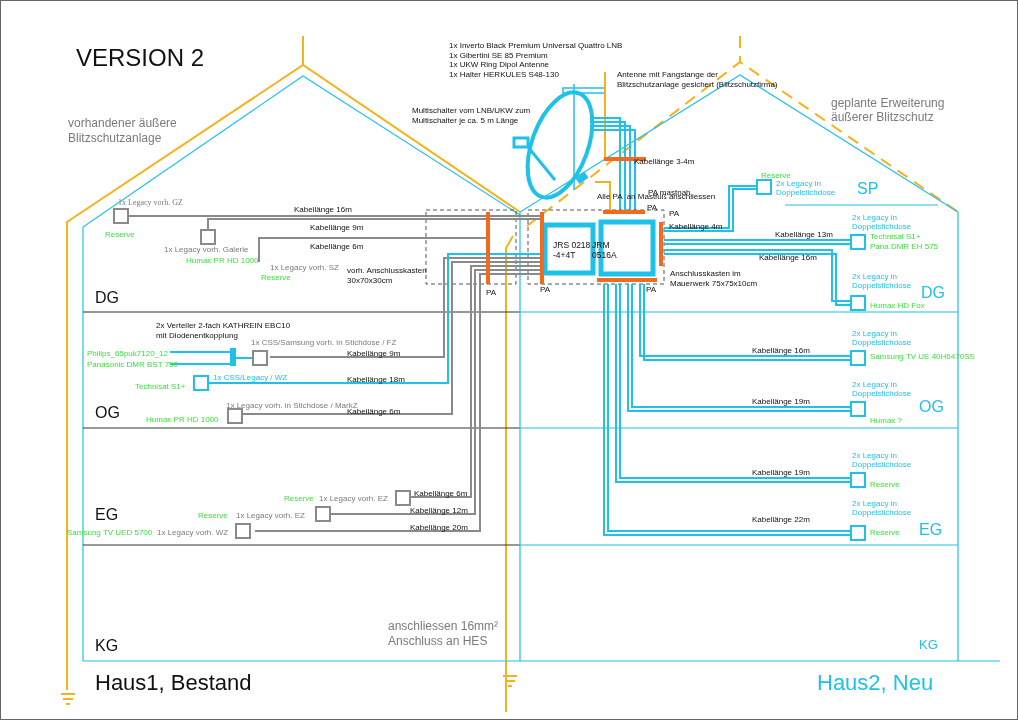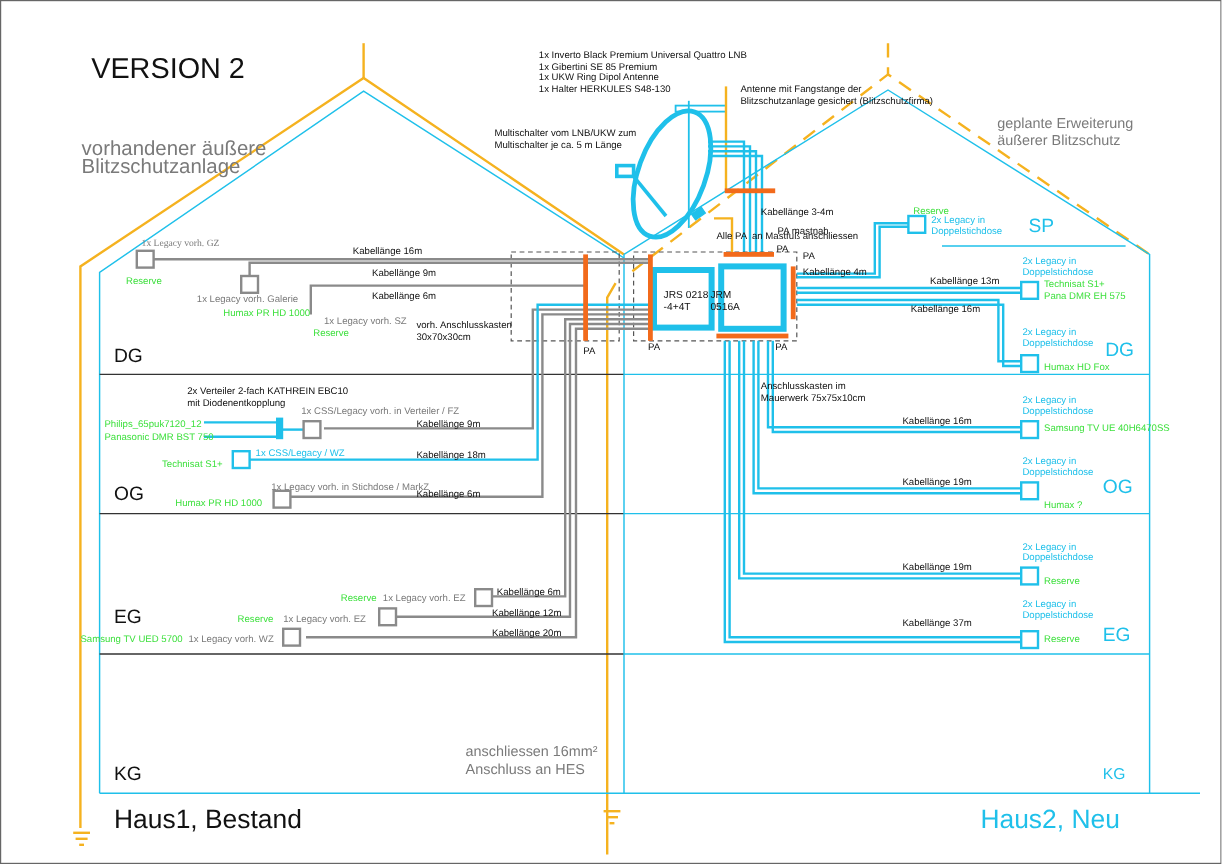"vorhandener äußere" div { font-size: 17px -> 12px }
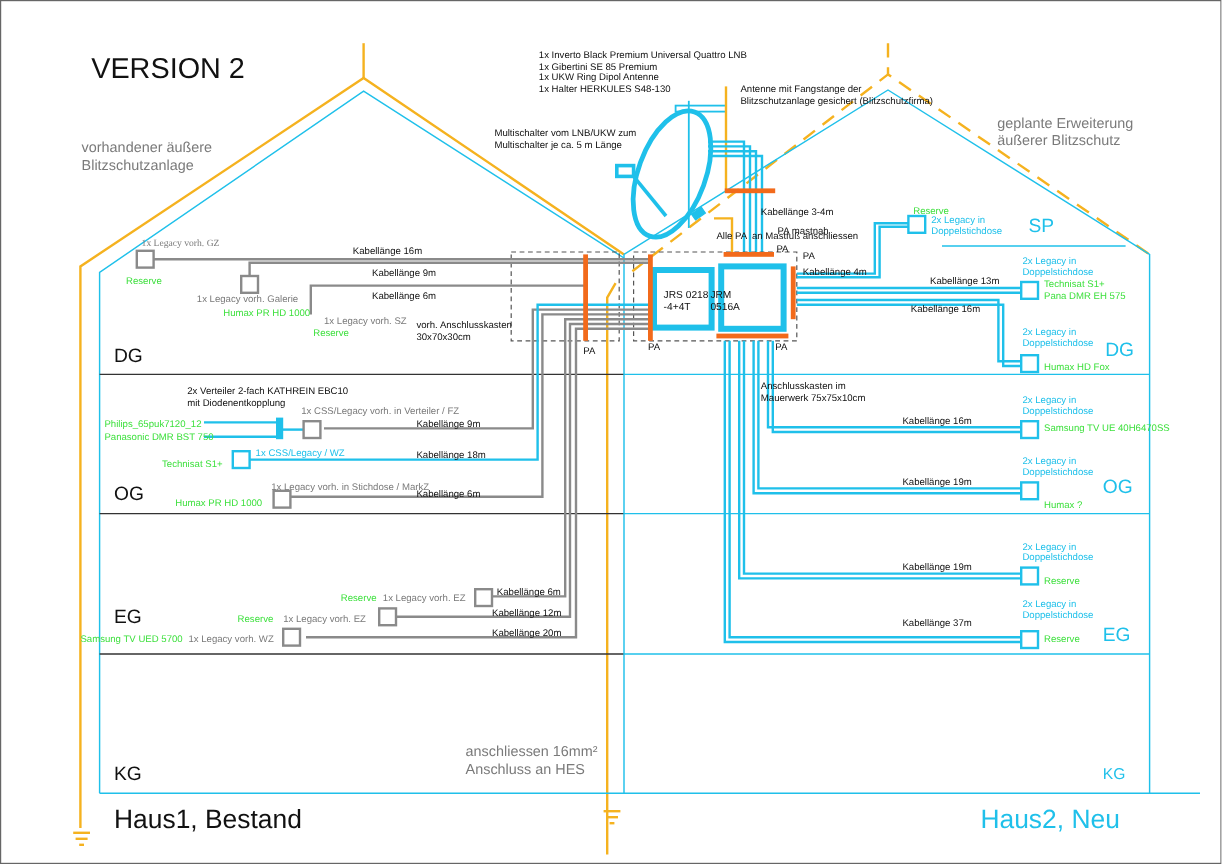"Kabellänge 3-4m" div { top: 172px -> 157px }
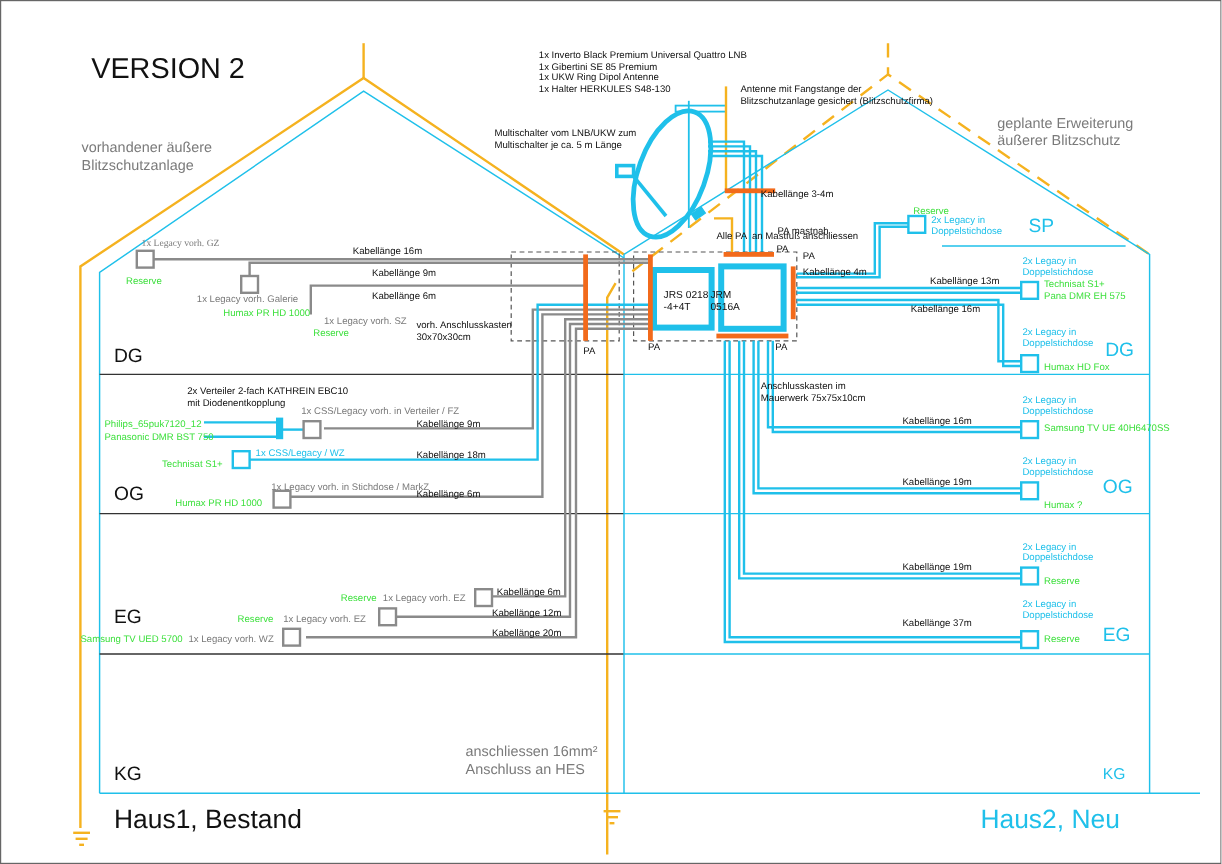"Anschlusskasten im" div { left: 634px -> 670px; margin-top: 48px -> none }
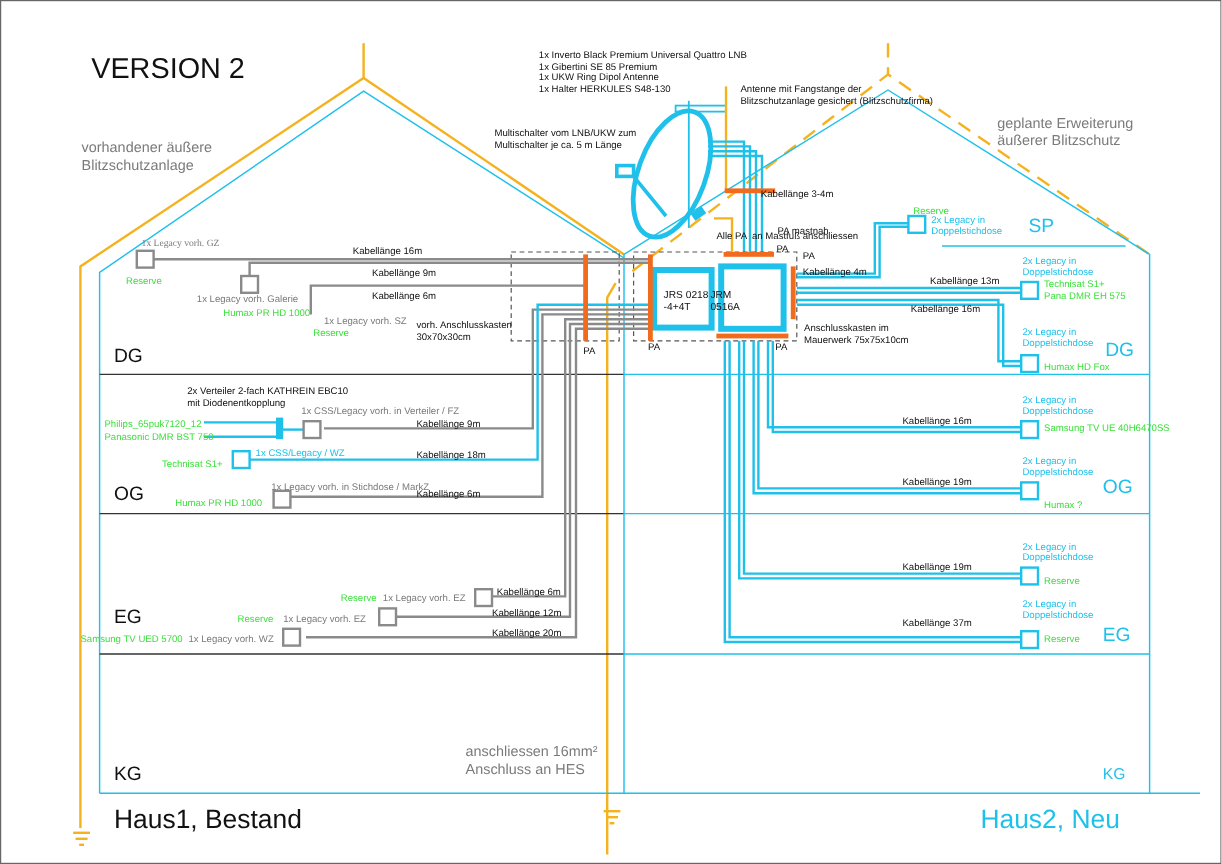"1x CSS/Legacy vorh. in Verteiler" div { text: CSS/Legacy vorh. in Verteiler -> CSS/Samsung vorh. in Stichdose }
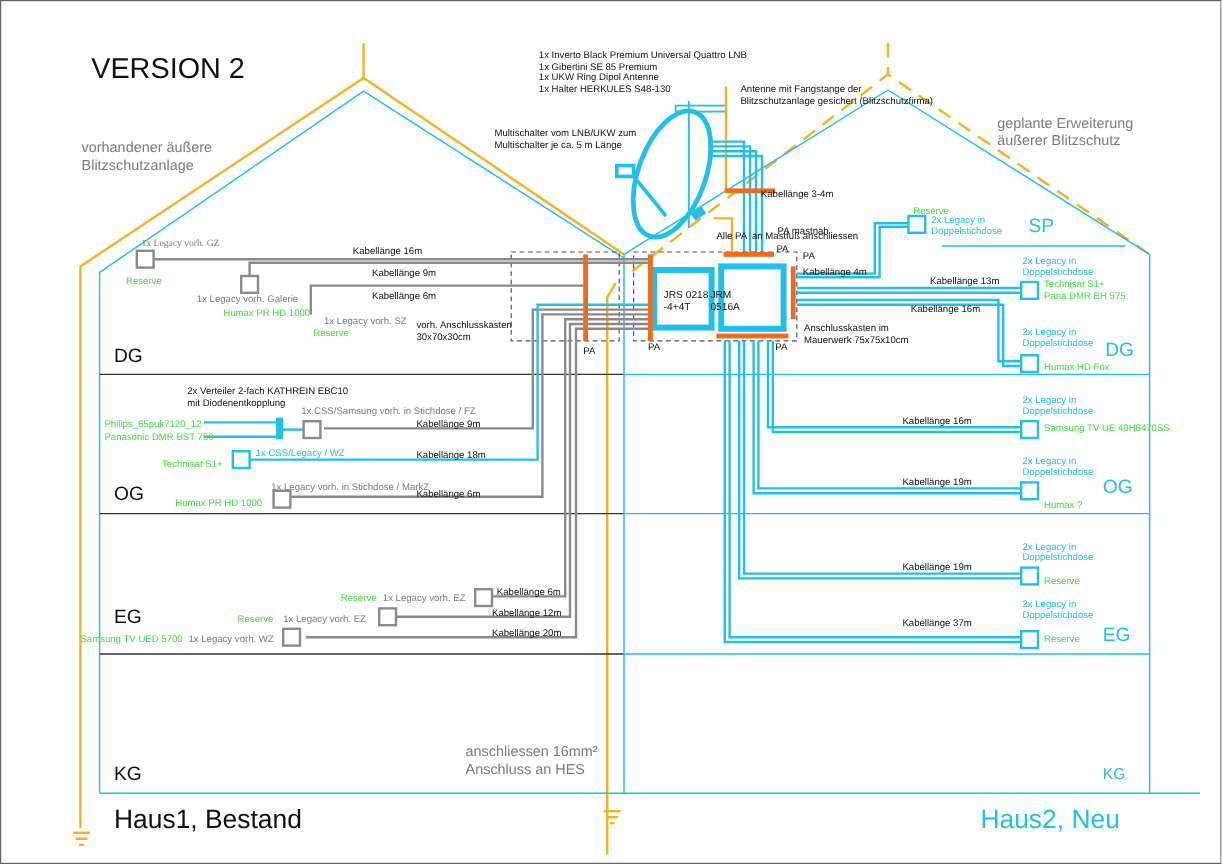"Kabellänge 37m" div { text: 37m -> 22m }
